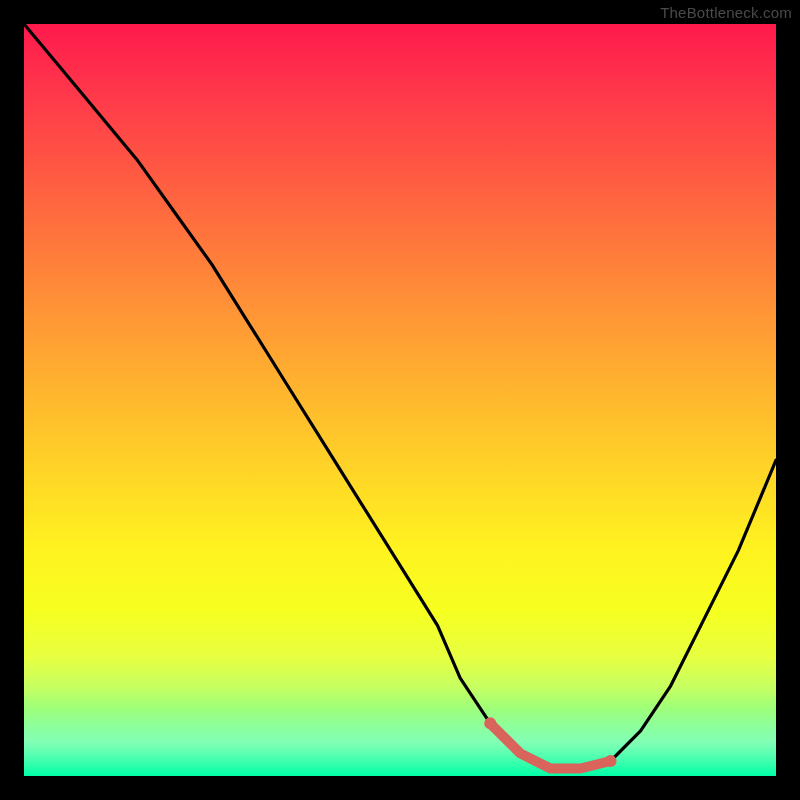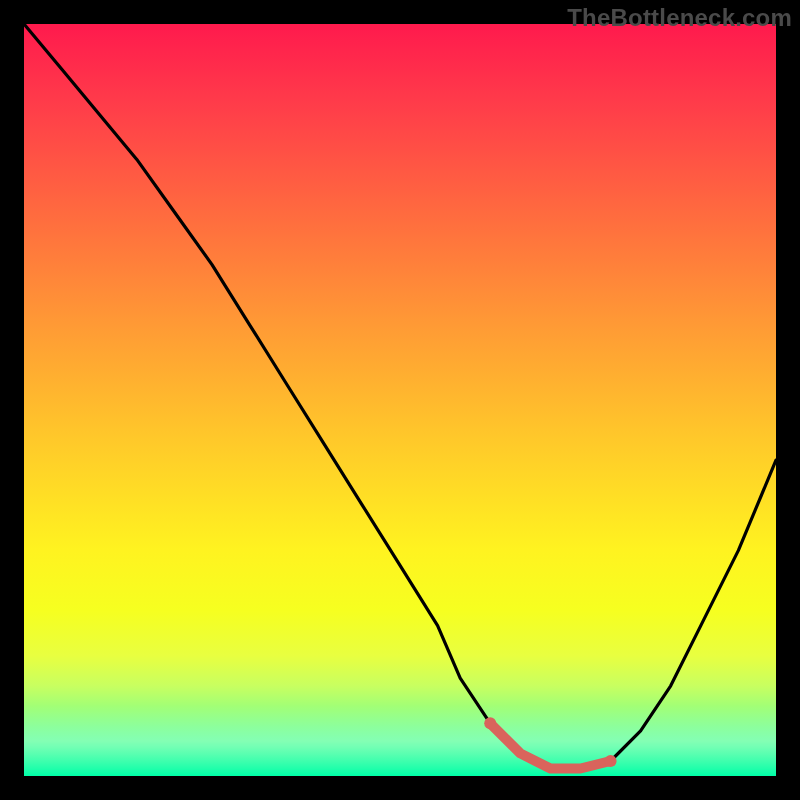"TheBottleneck.com" .watermark { font-size: 24px -> 15px; font-weight: 700 -> 400 }
